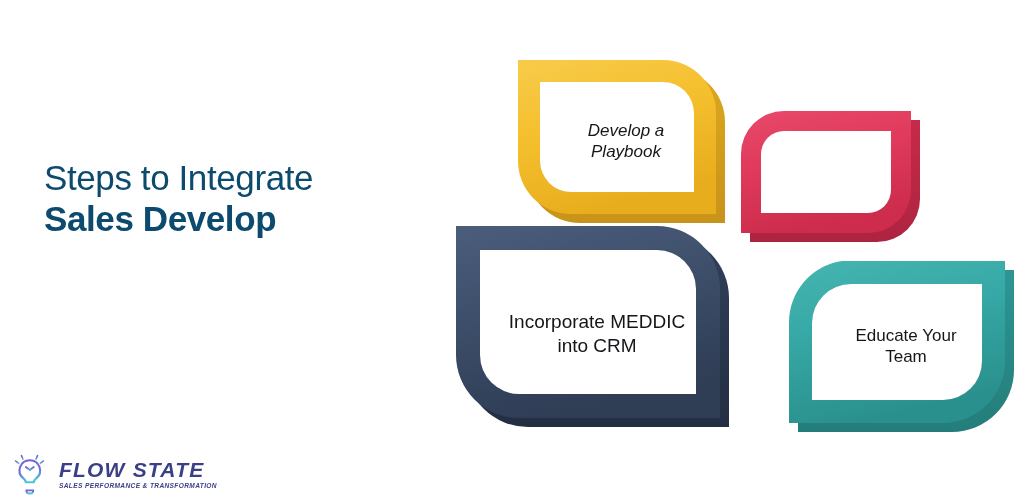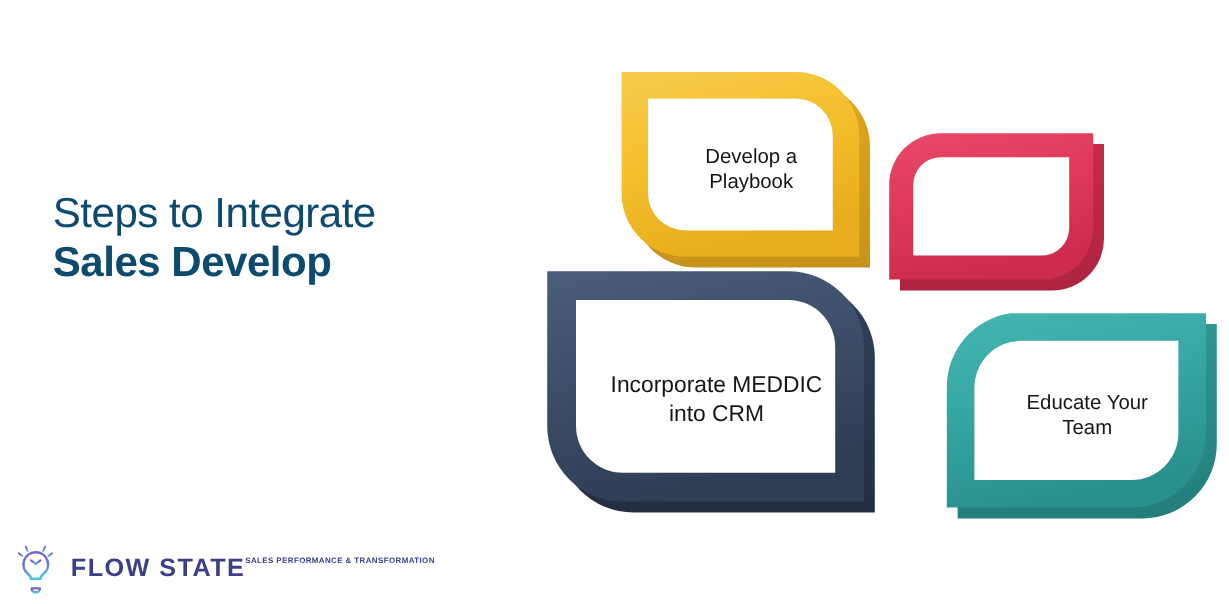"Develop a" #card-yellow { font-style: none -> italic }
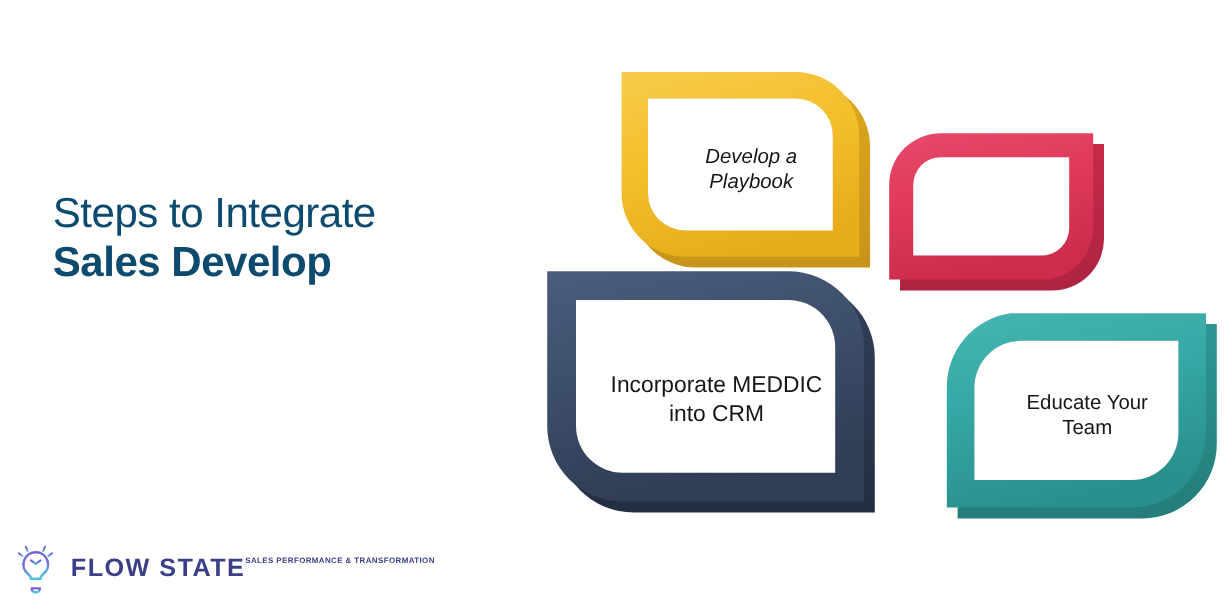"FLOW STATE" .logo-text { flex-direction: row -> column; font-style: none -> italic }
